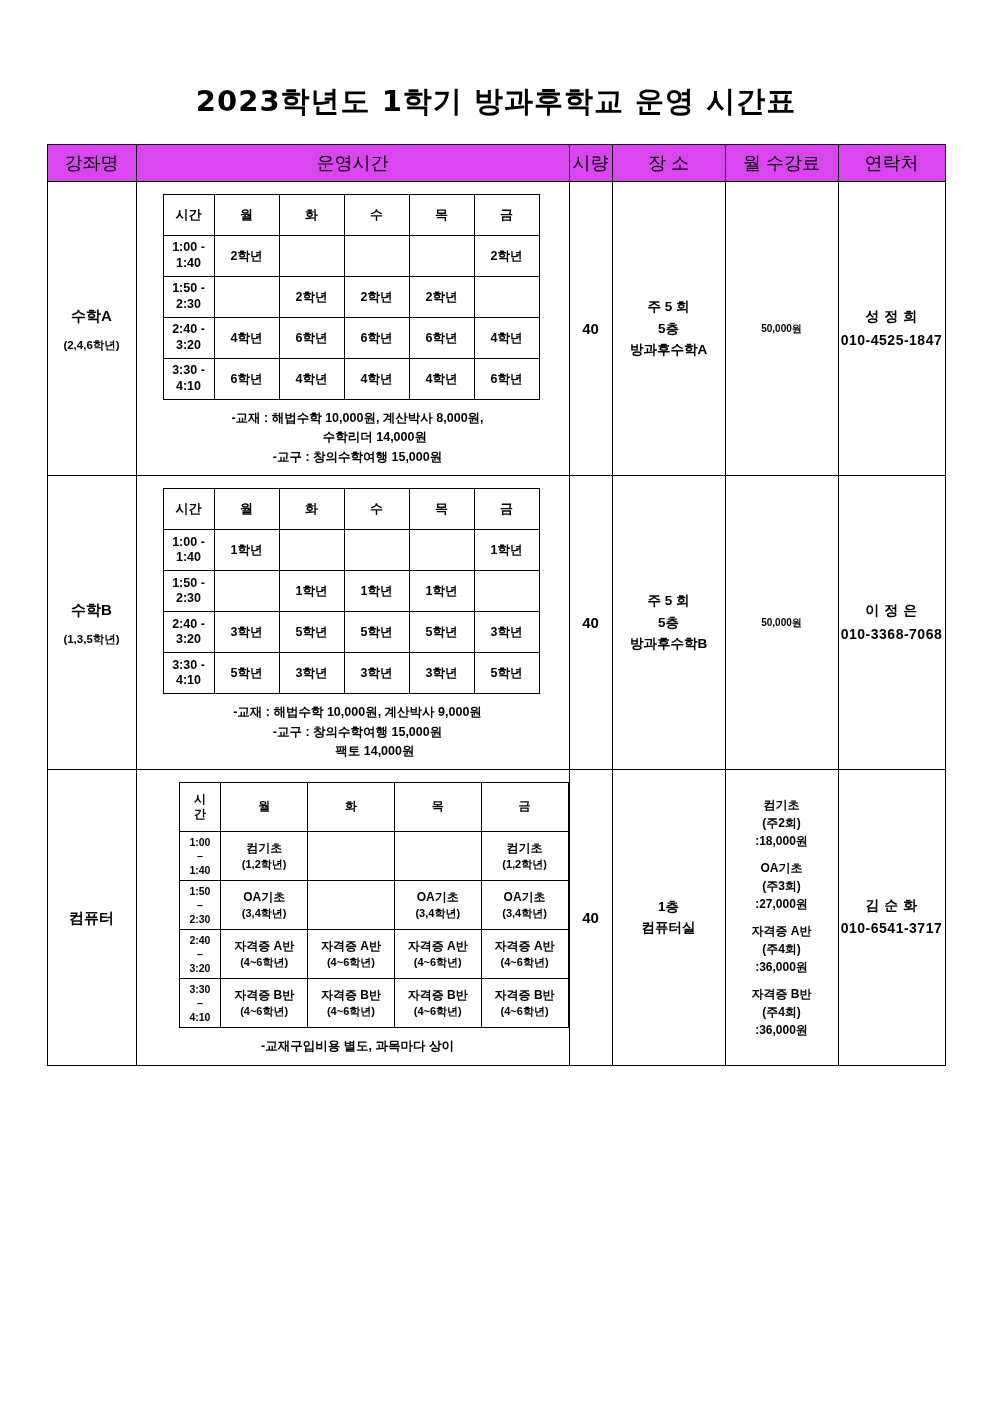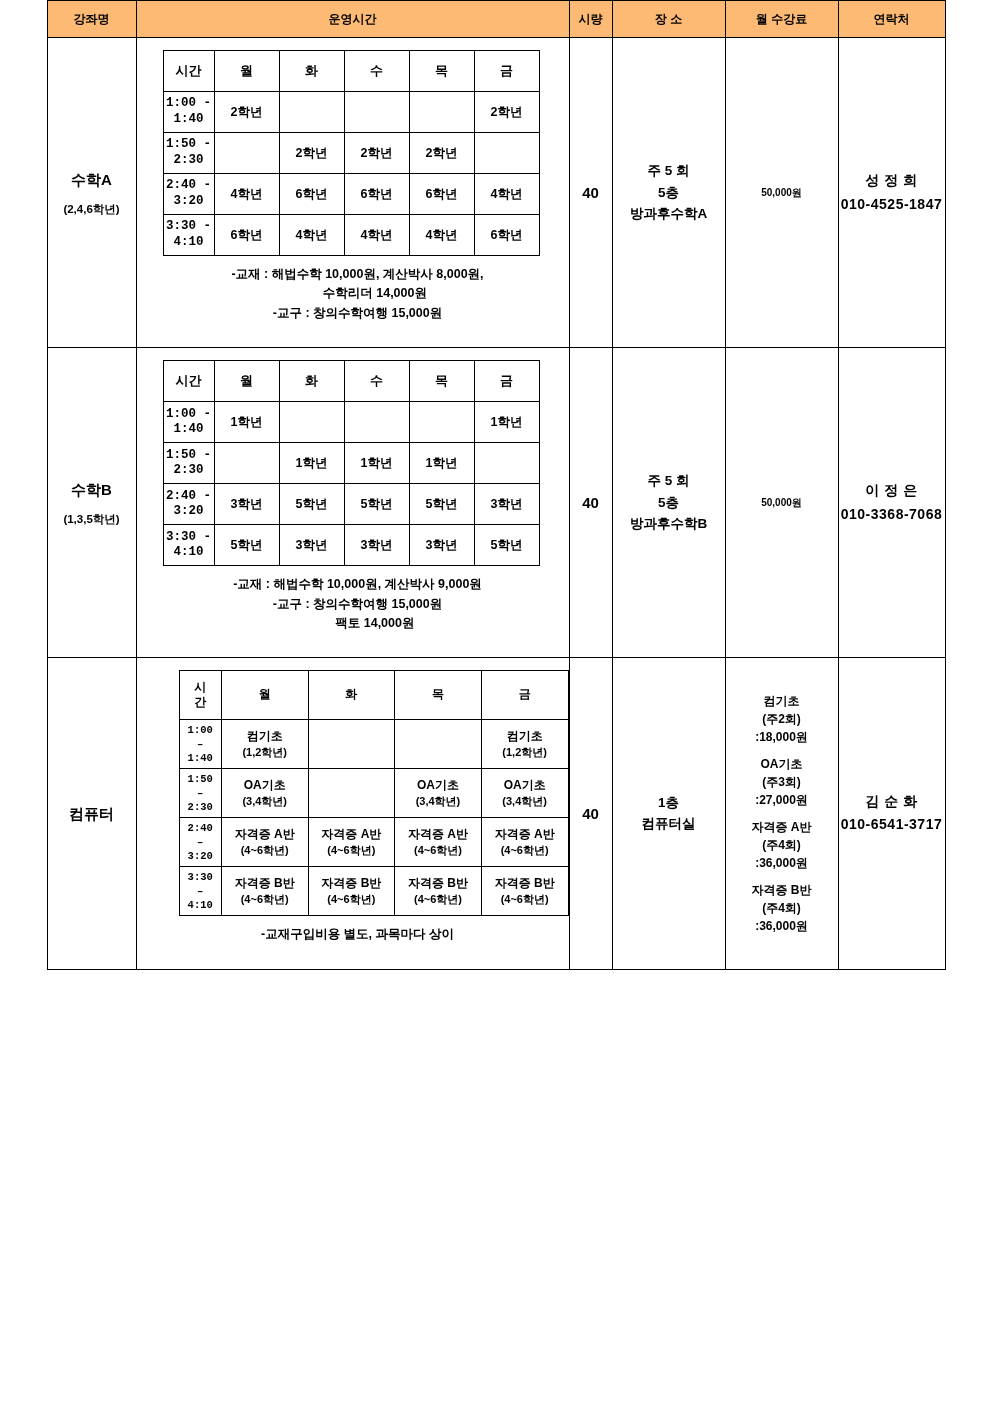"2023학년도 1학기 방과후학교 운영 시간표" div.doc-title { html: none -> <div>2023학년도 1학기 방과후학교 운영 시간표</div> }
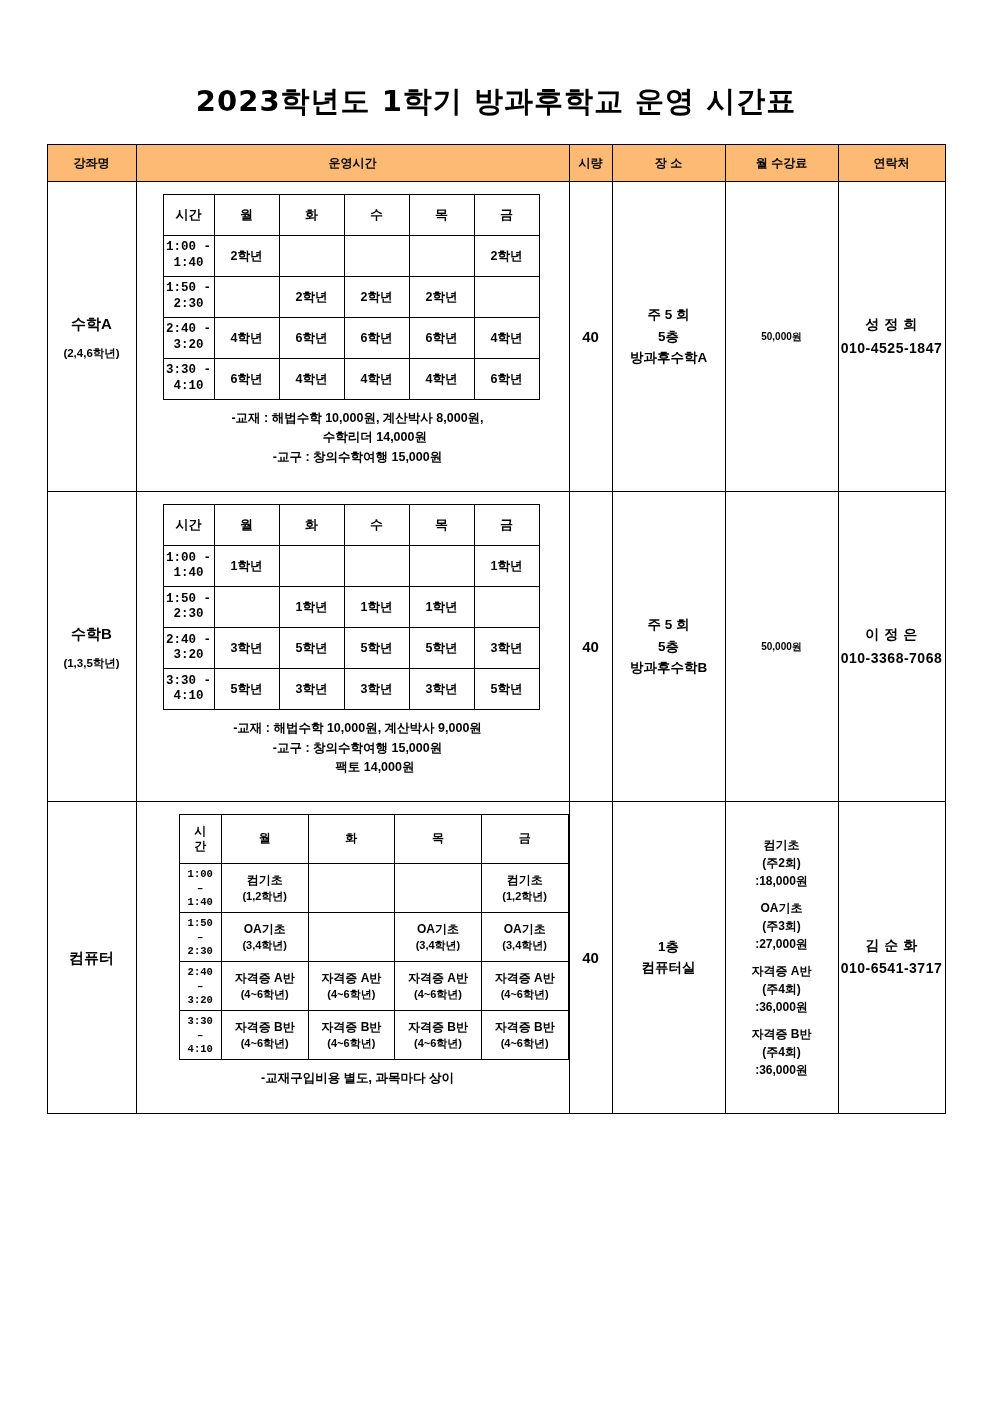"강좌명" table.main > thead > tr > th { background: #fdba74 -> #d946ef; font-size: 12px -> 18px; font-weight: bold -> normal }
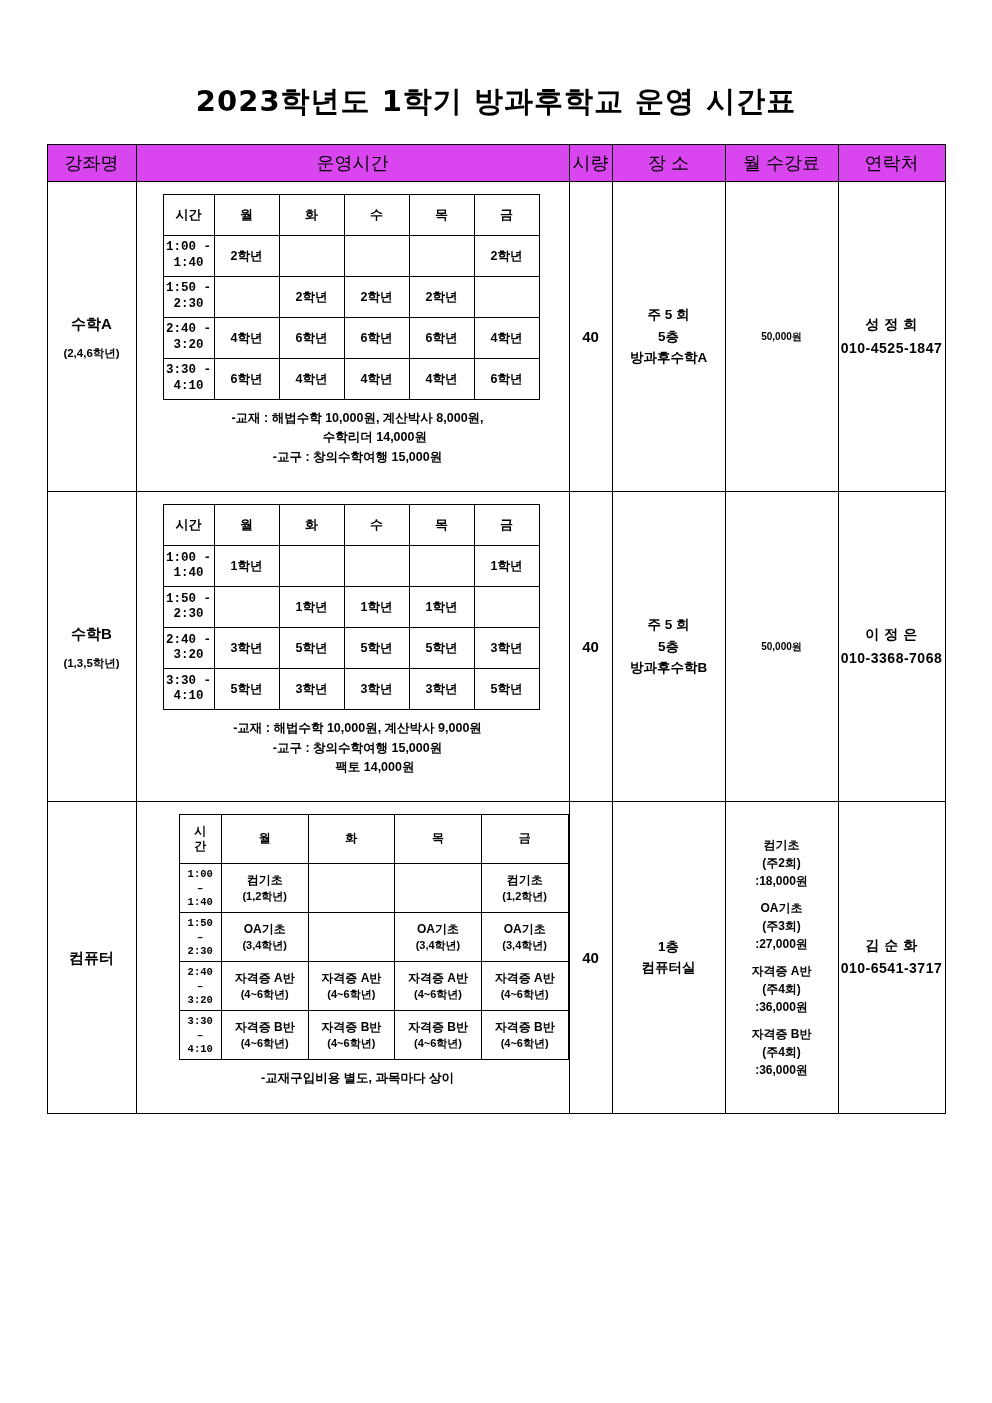"시간" td.schedule-cell { padding: 12px 0 24px 8px -> 12px 0 8px 8px }
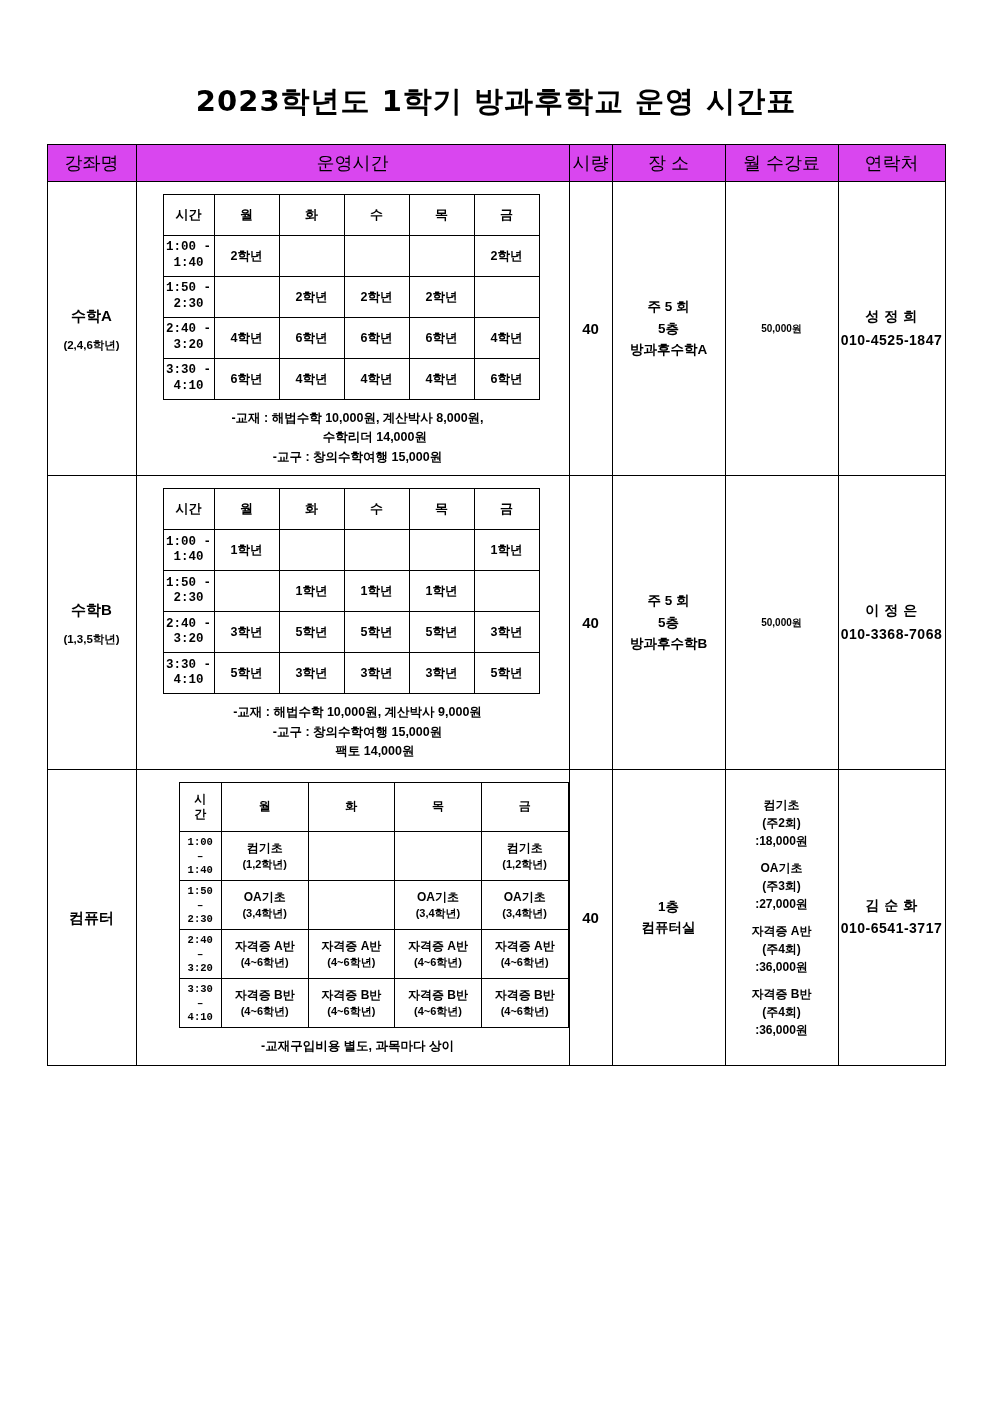"1:00 -" td.timelabel { font-family: Liberation Mono, monospace -> none }
